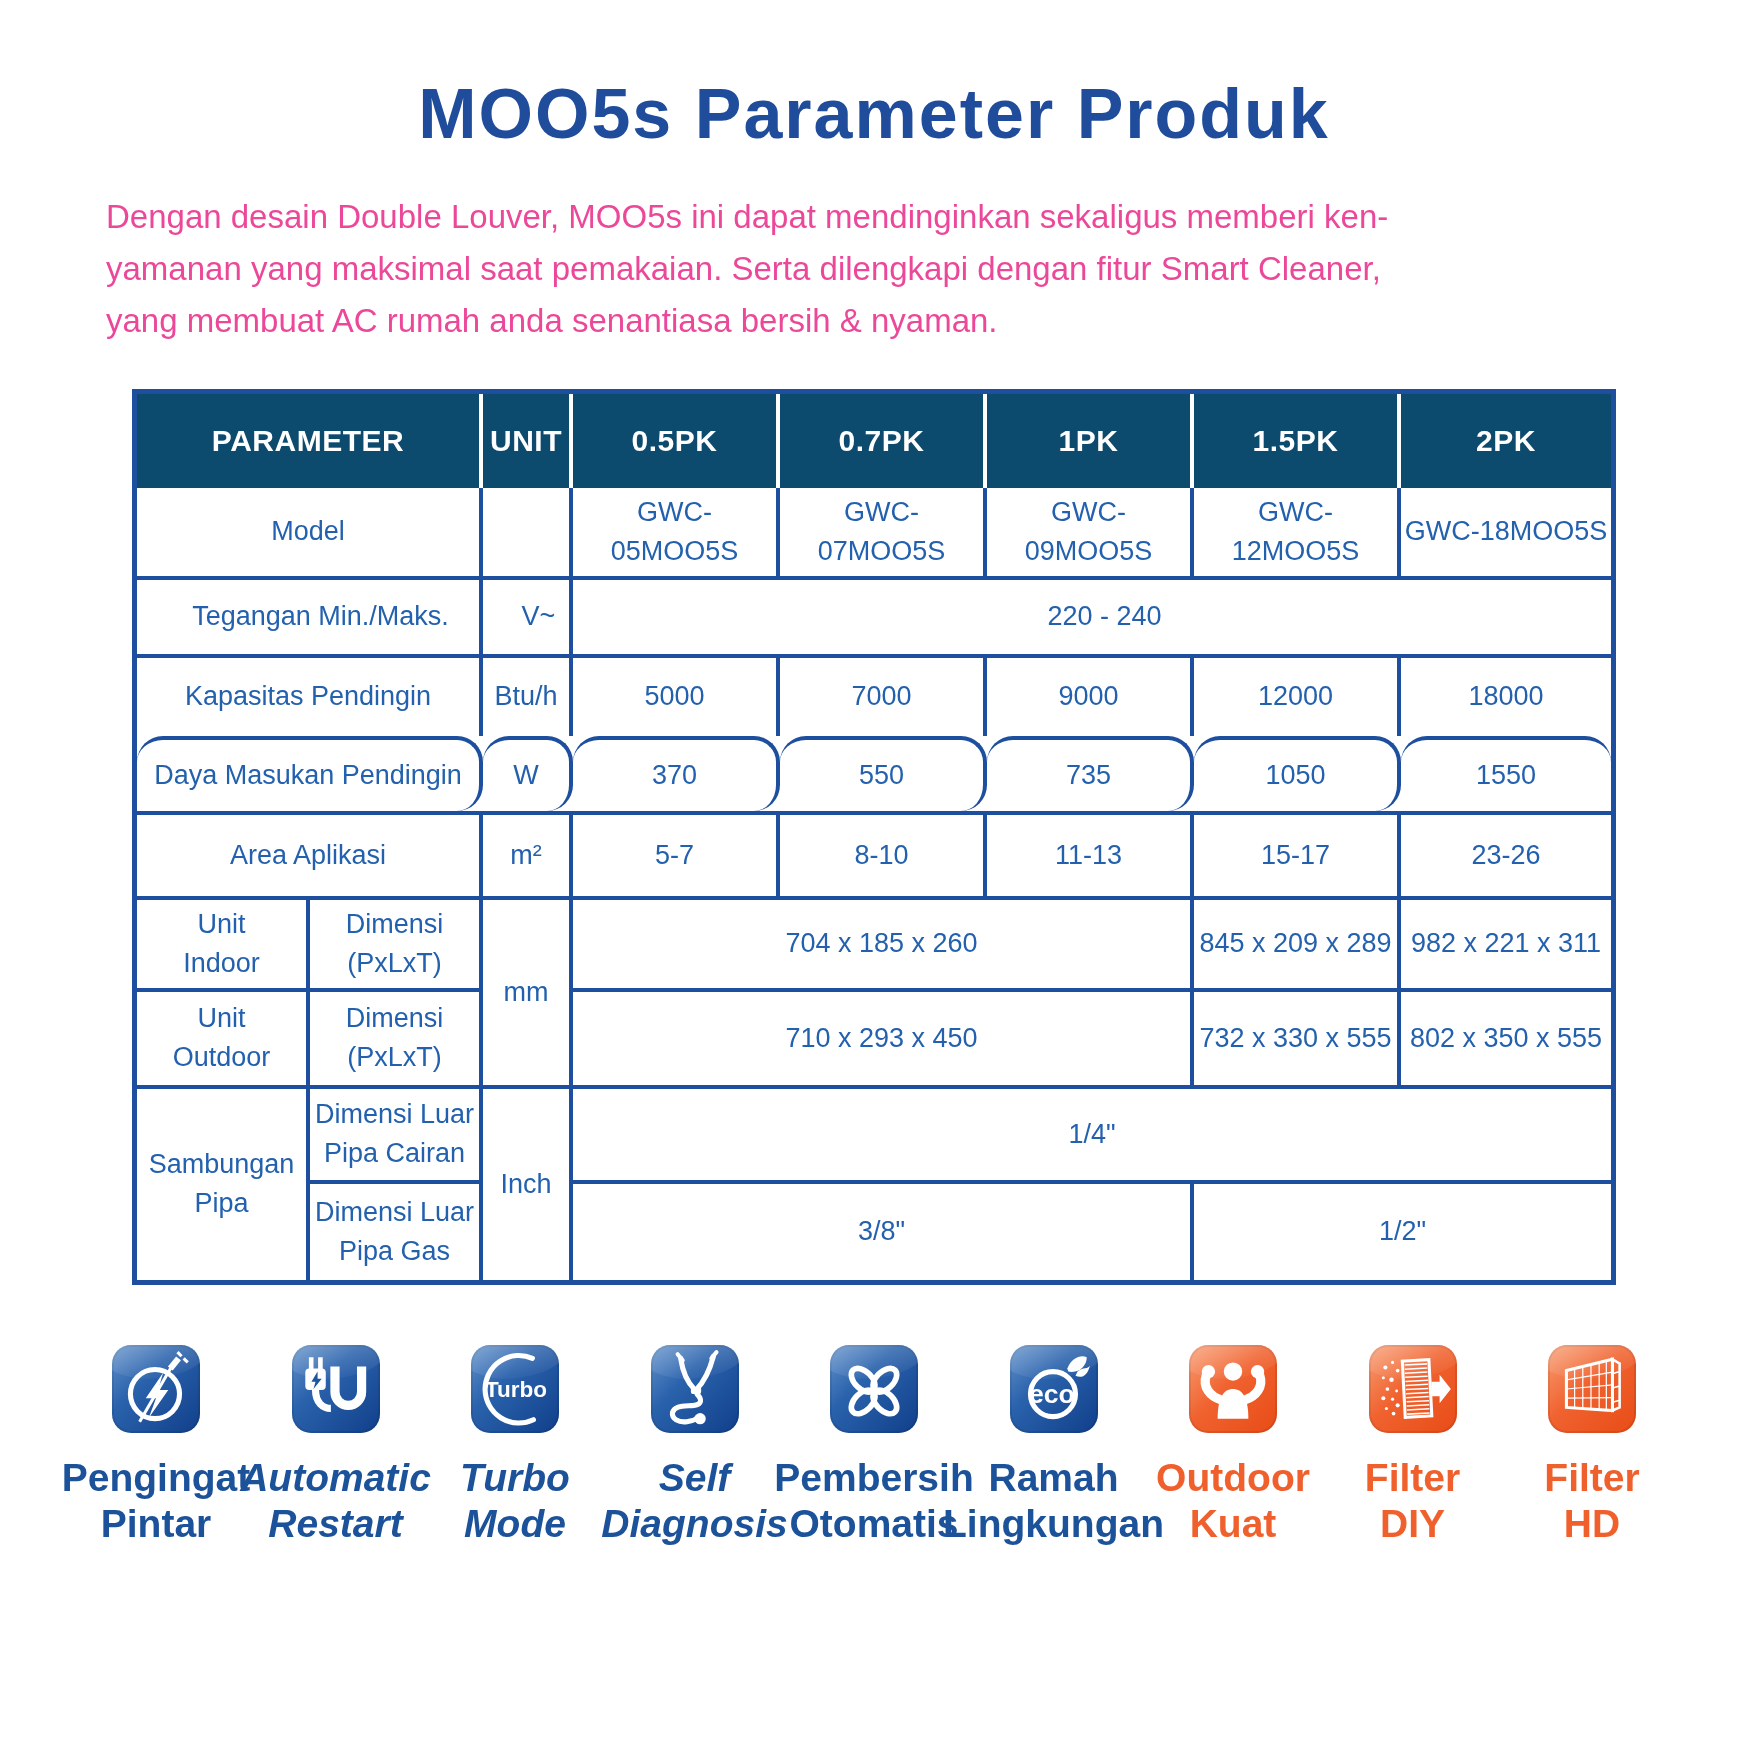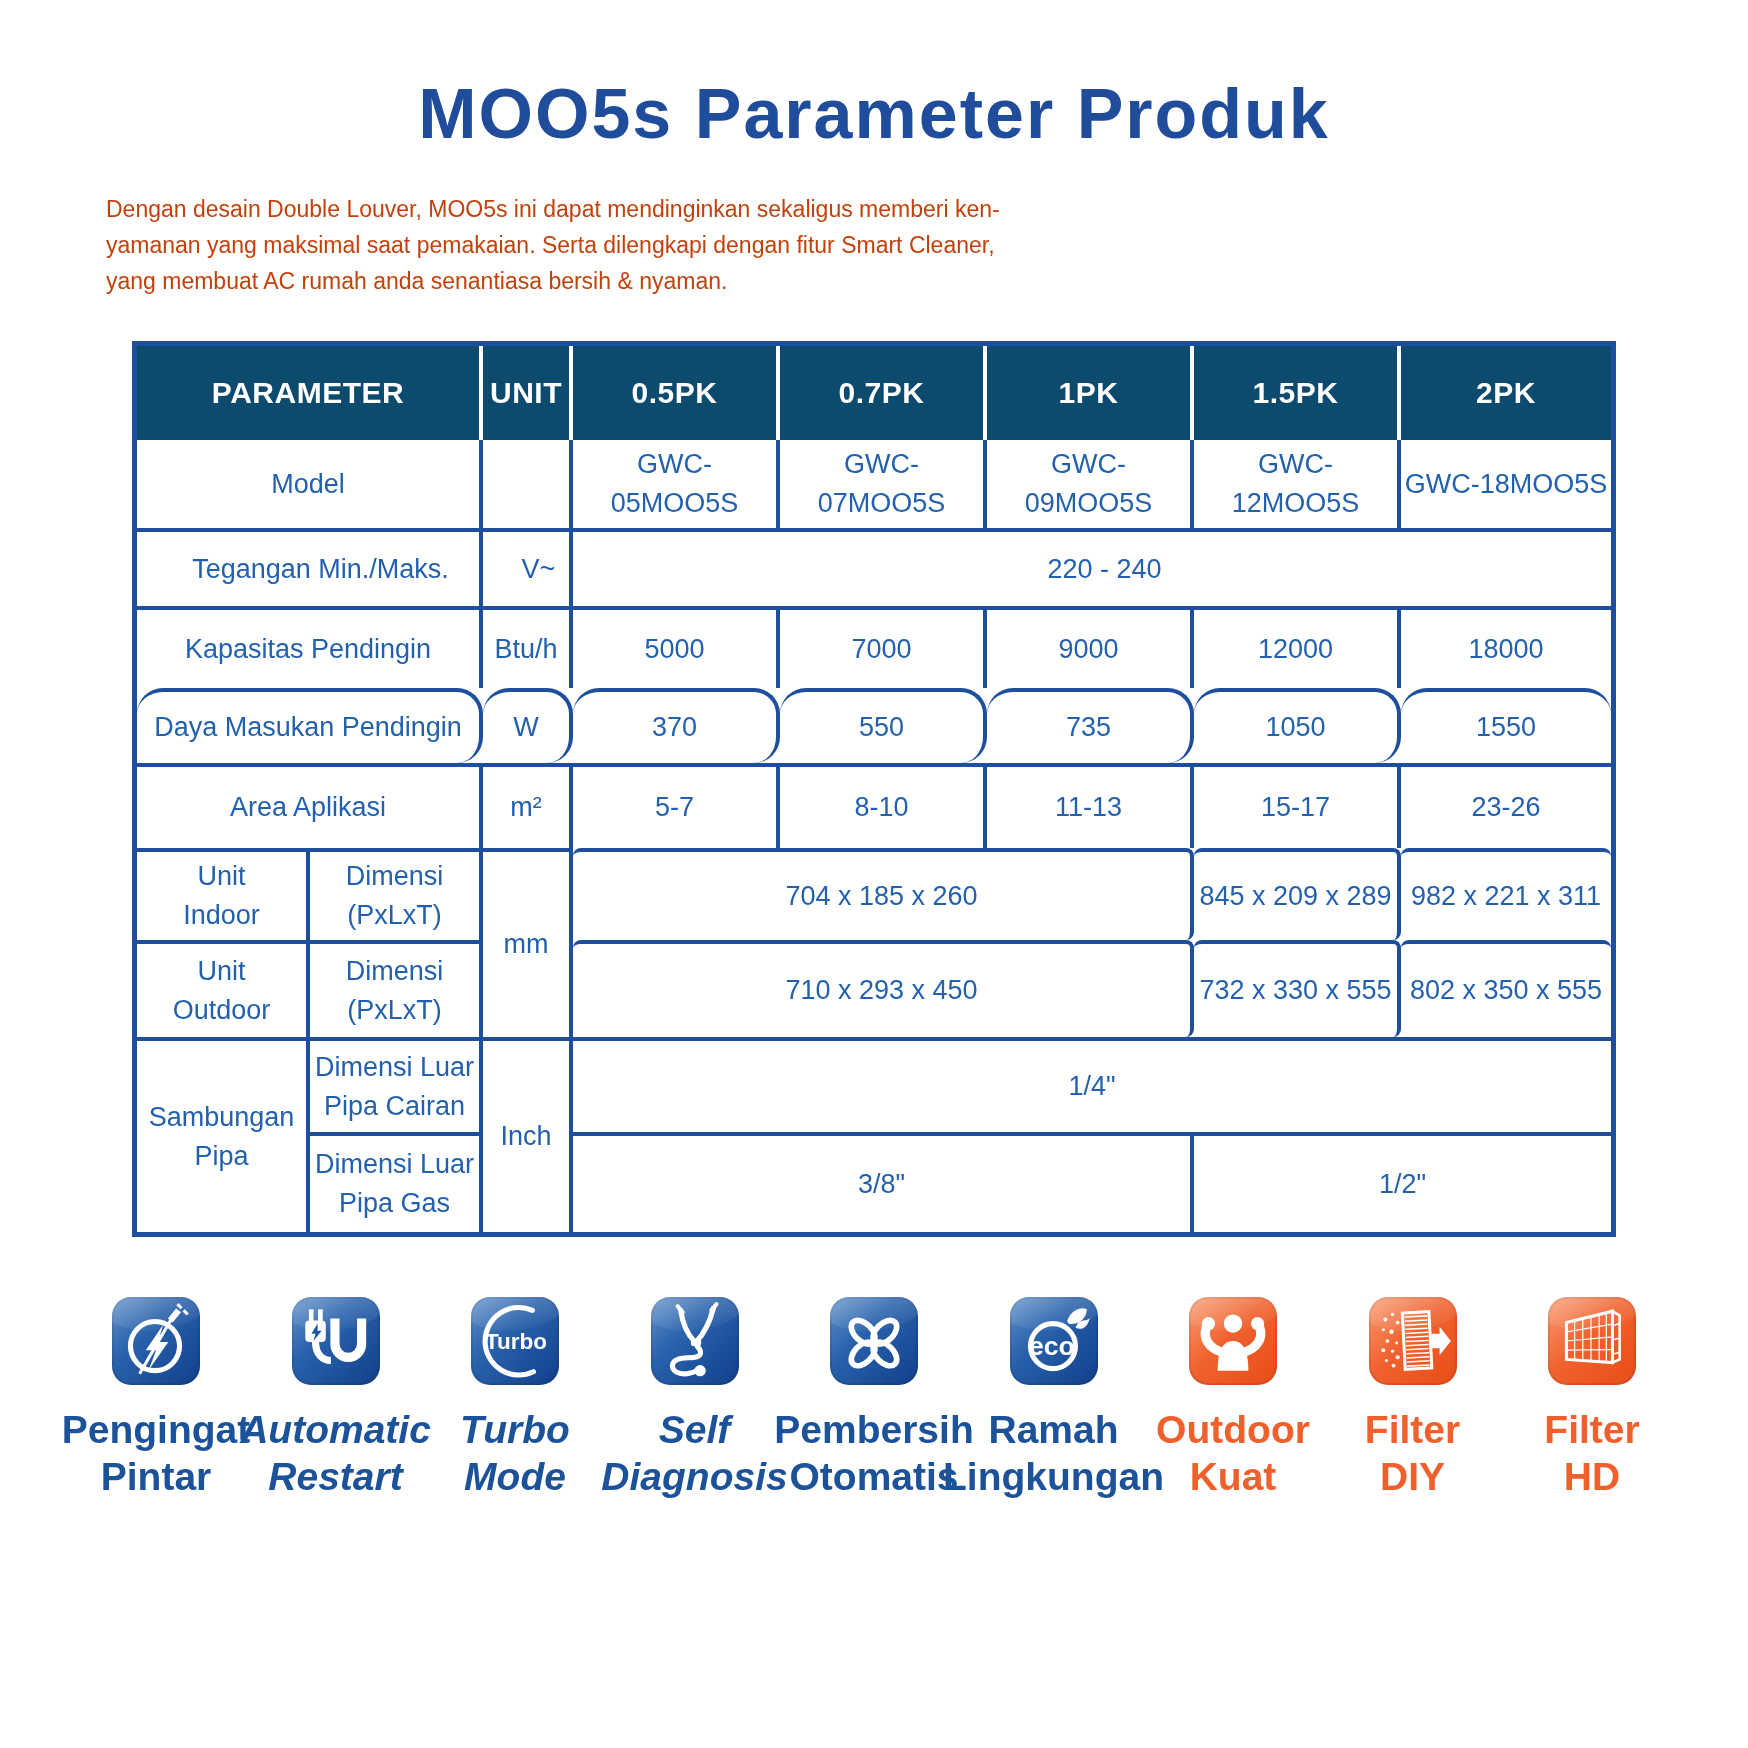"Dengan desain Double Louver, MOO5s" .intro { color: #c2410c -> #ec4899; font-size: 23px -> 33px }
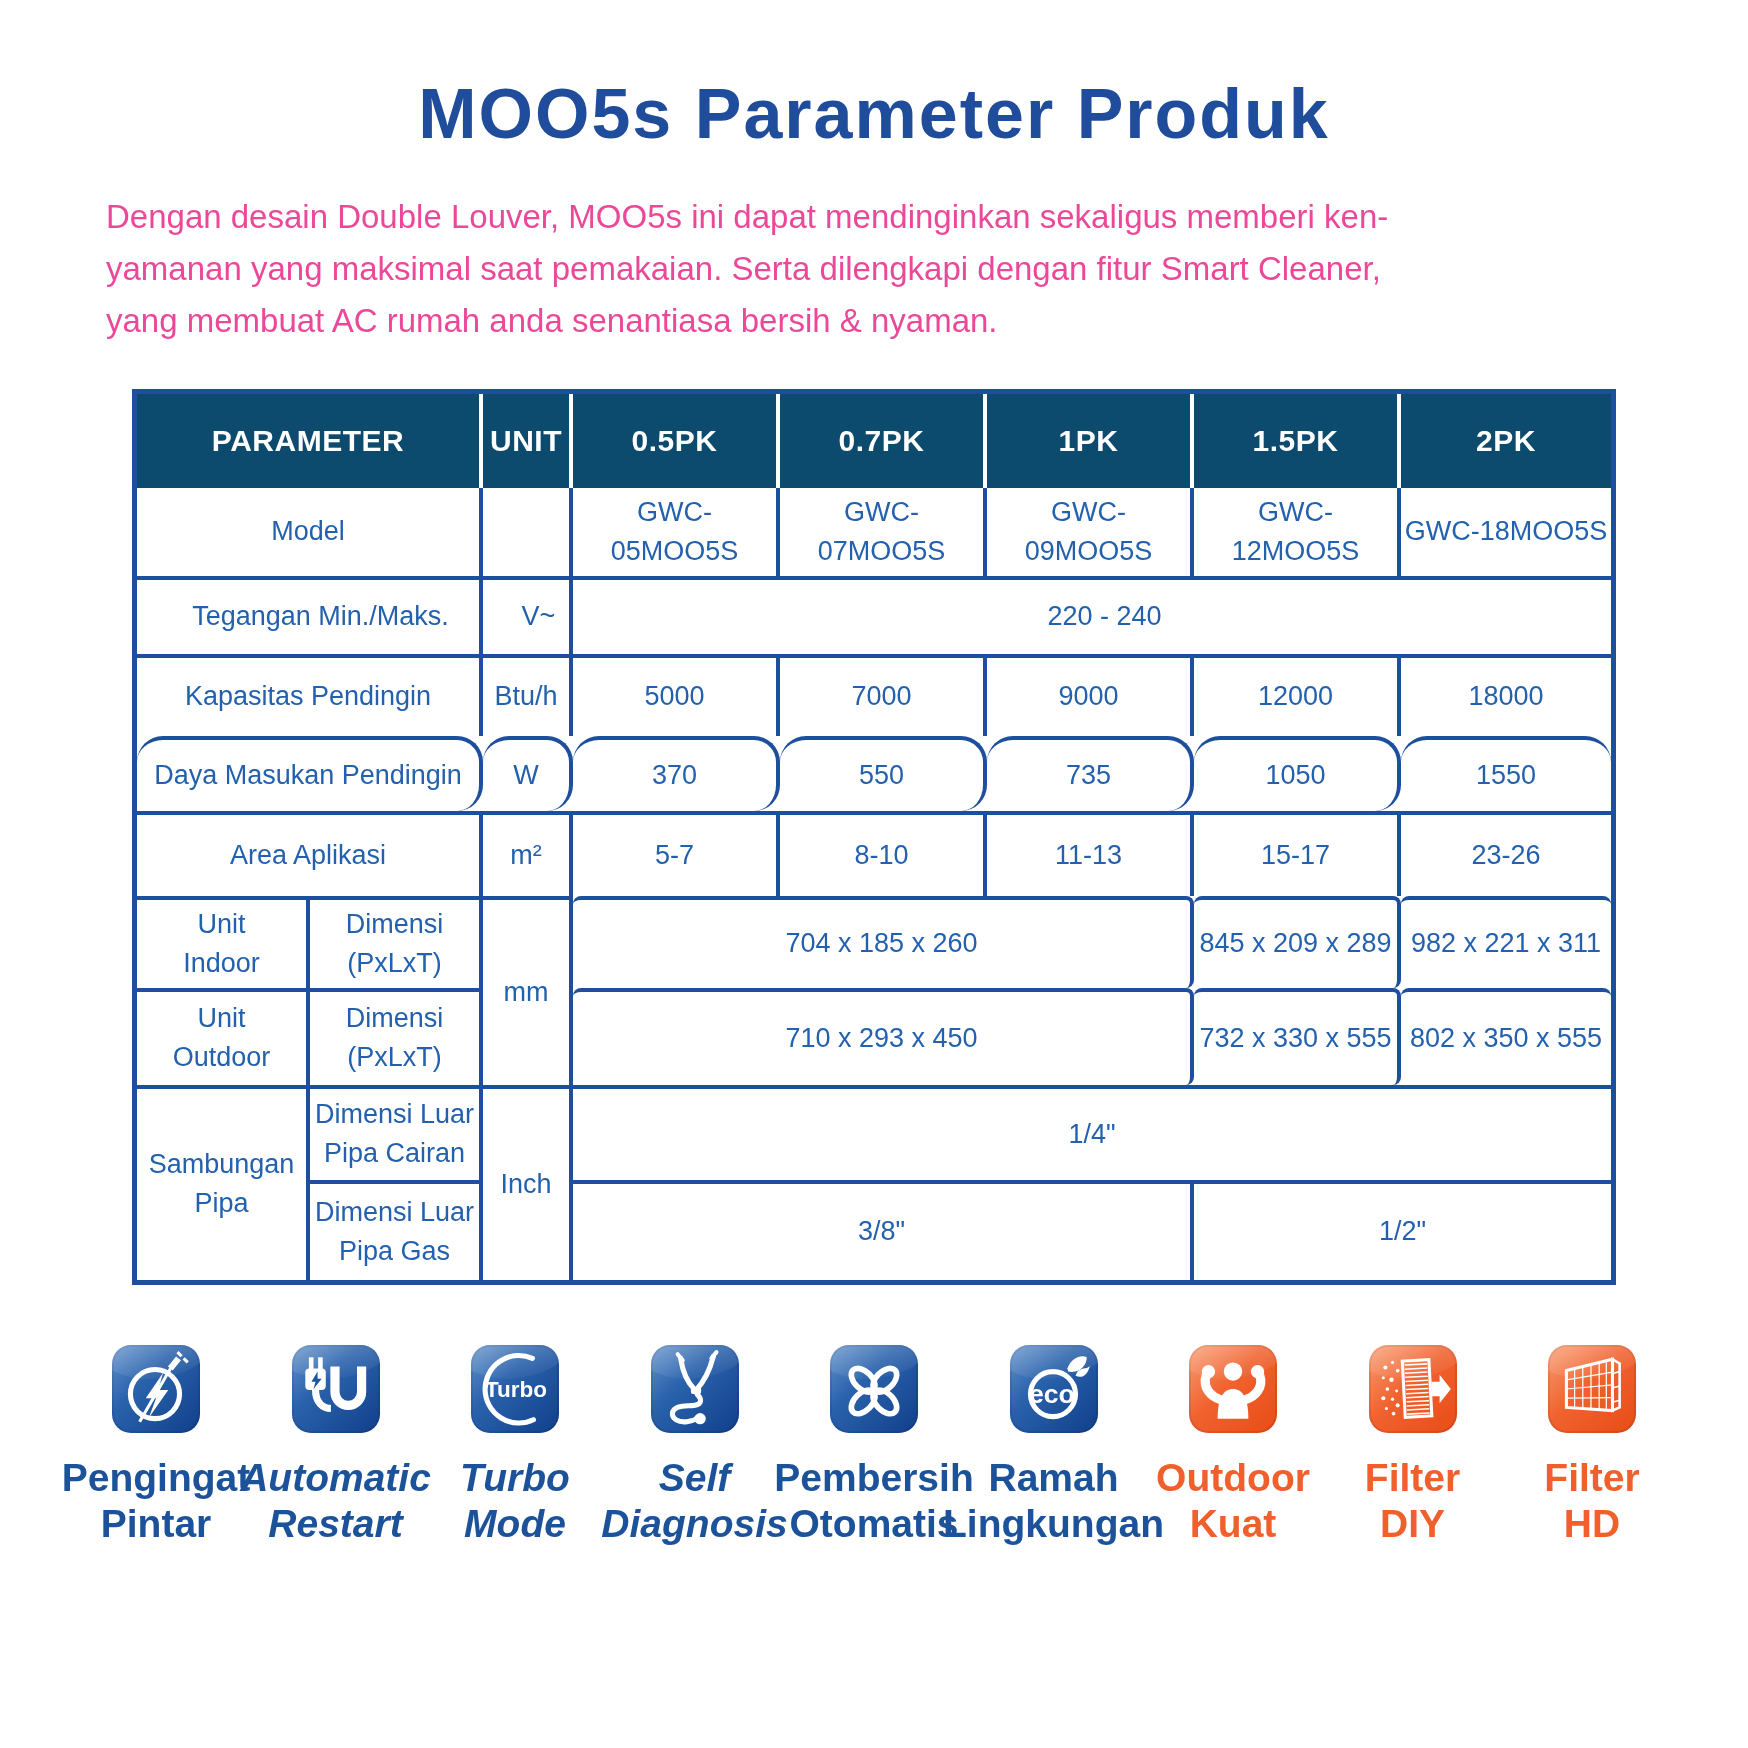"704 x 185 x 260" .dim { border-radius: 8px -> none }
